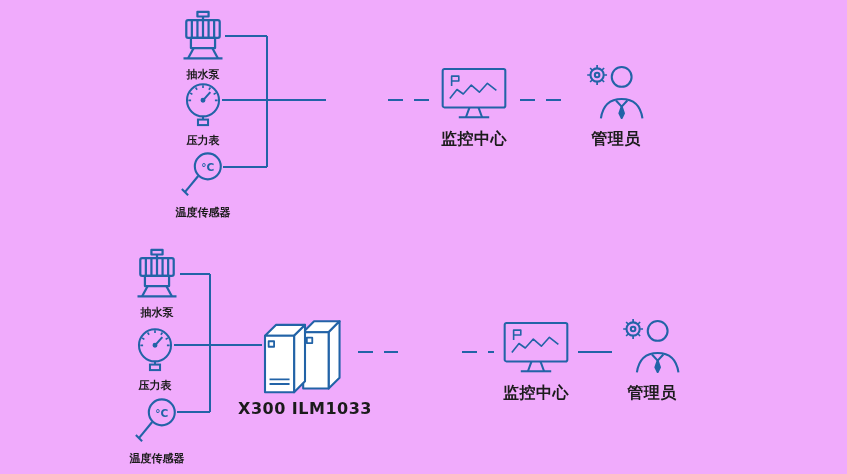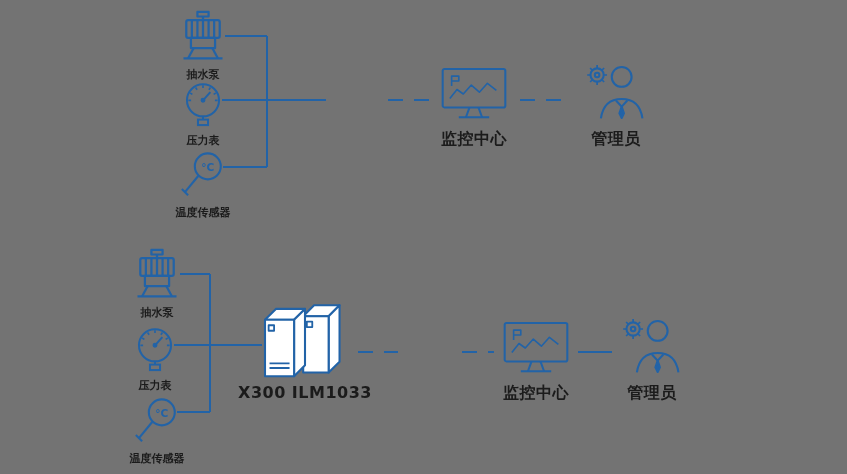"抽水泵" .canvas { background: #737373 -> #f0abfc }
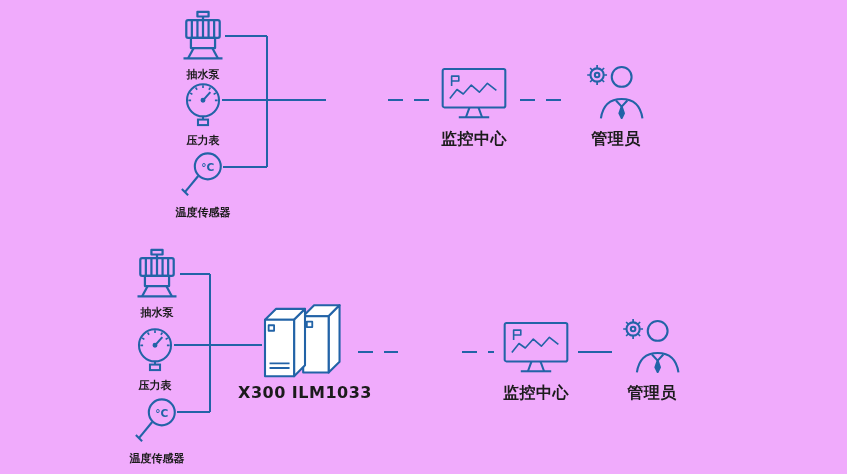"X300 ILM1033" div.node { top: 298px -> 314px }
